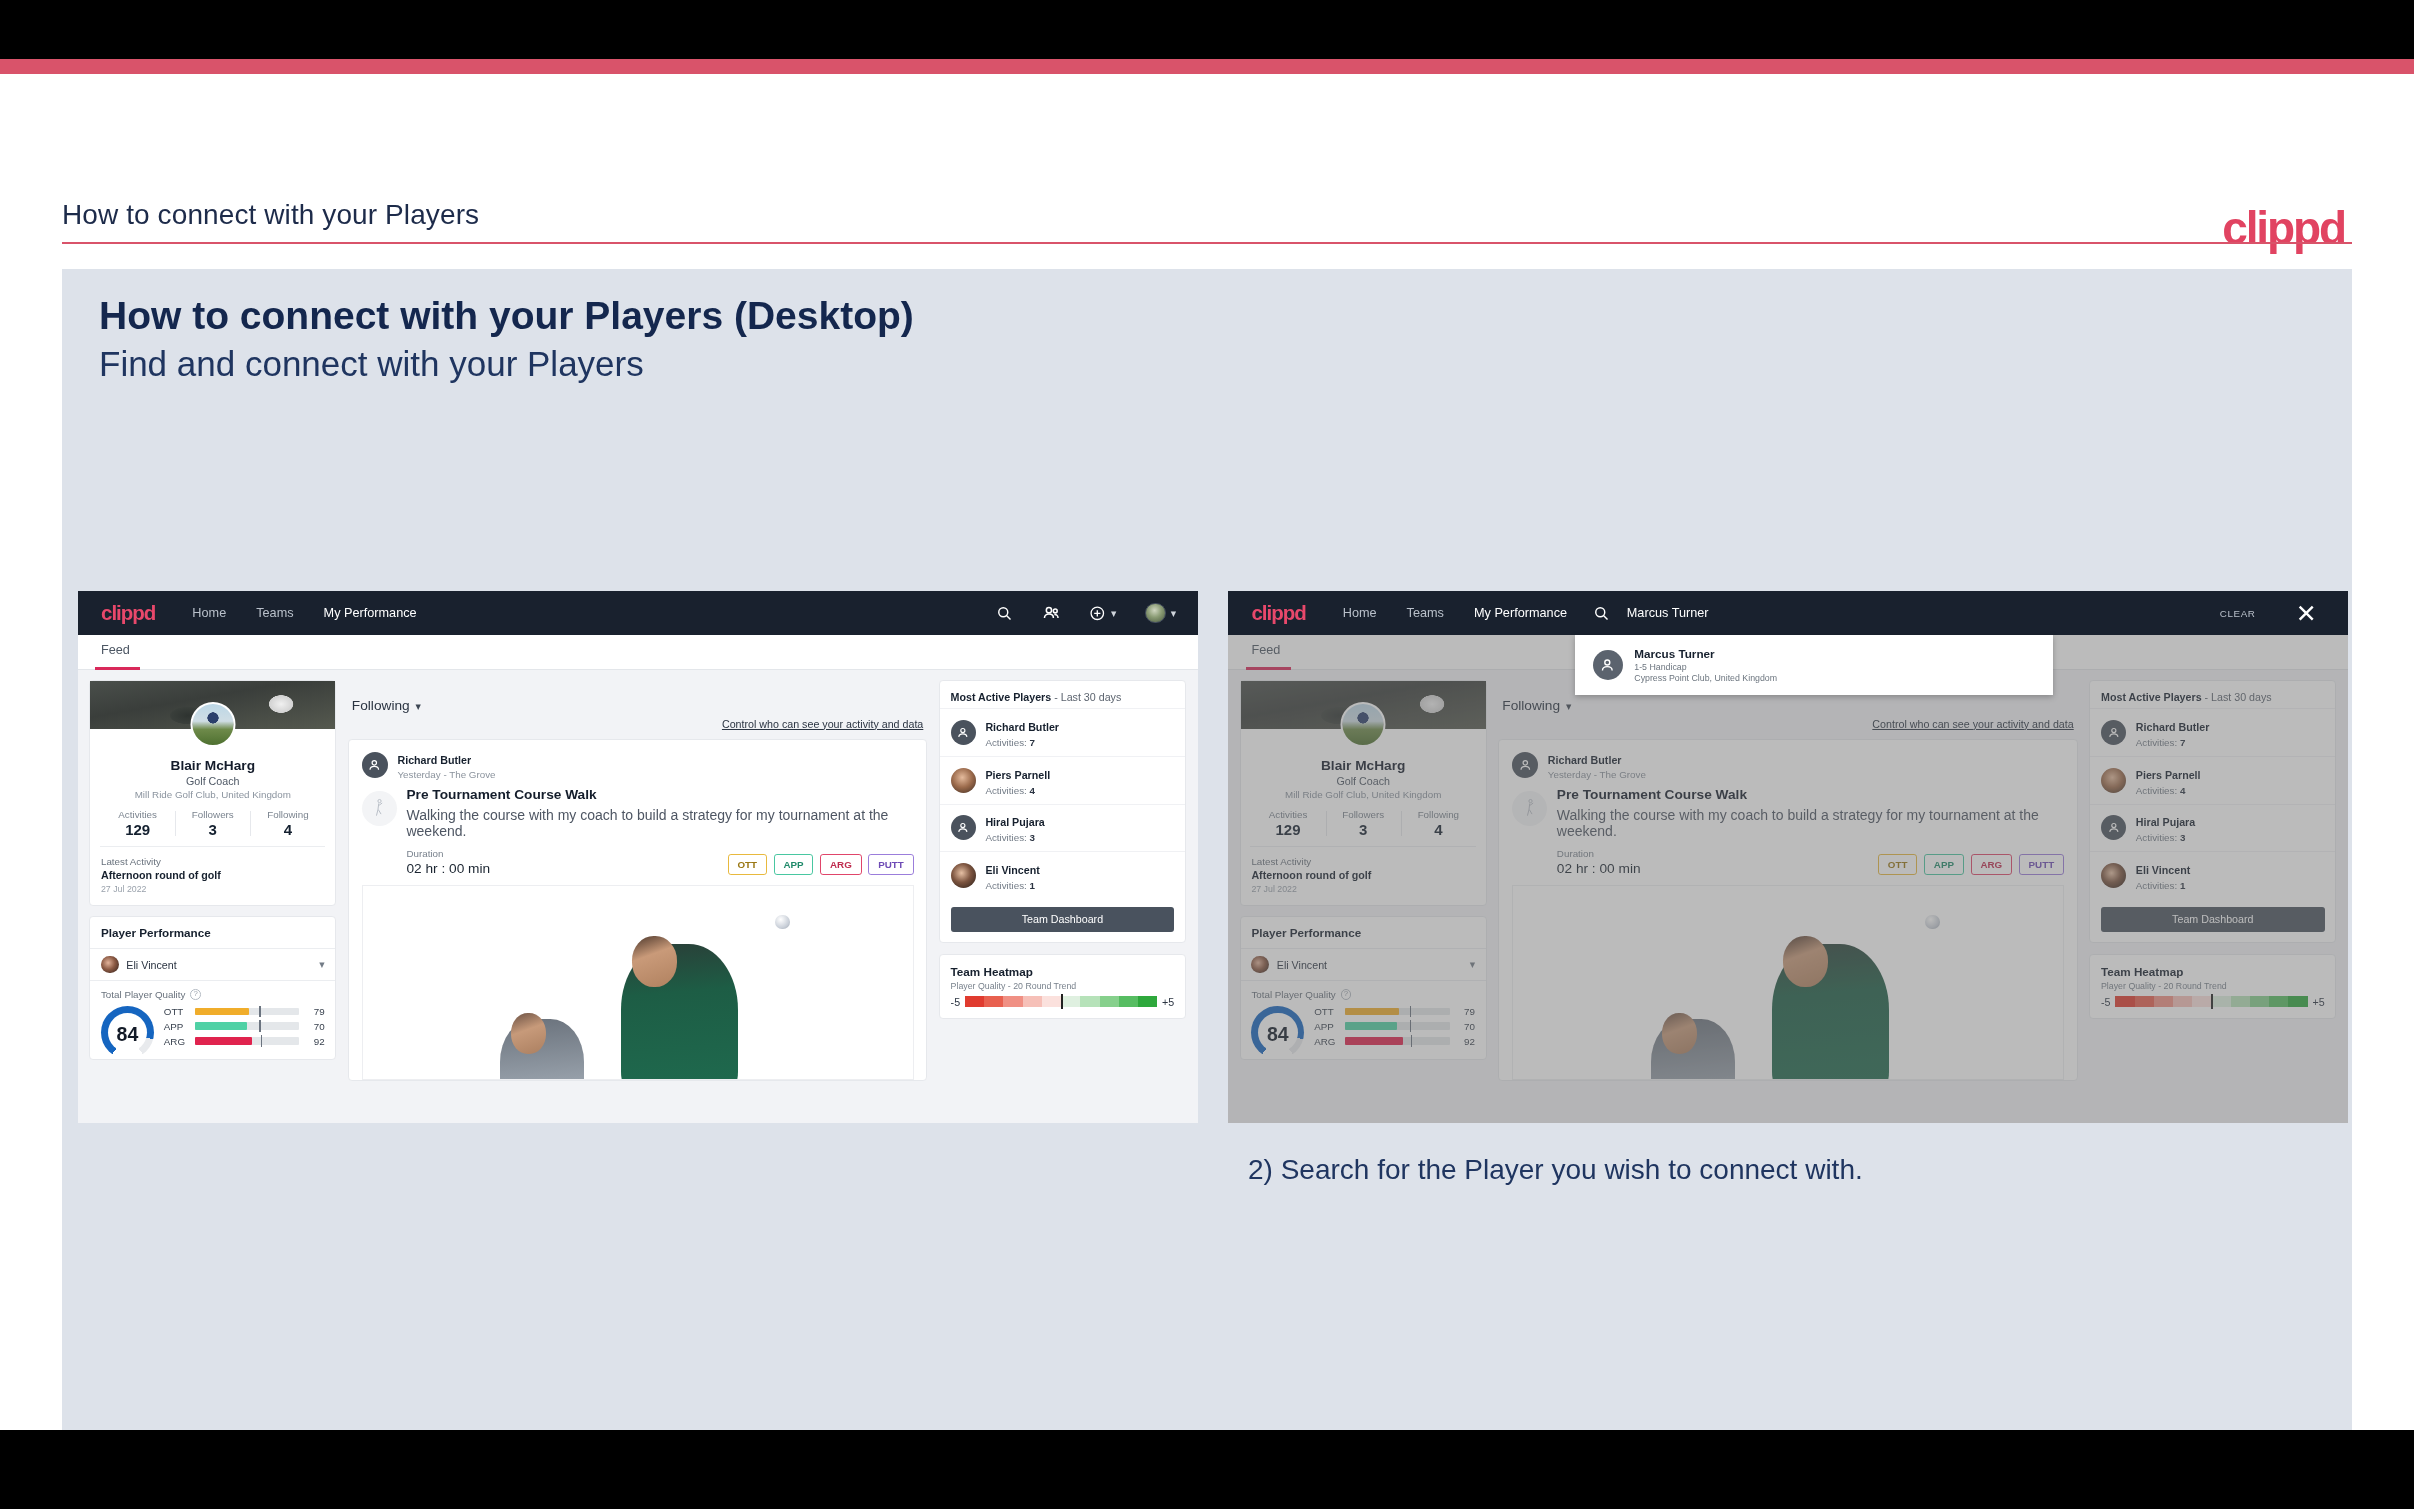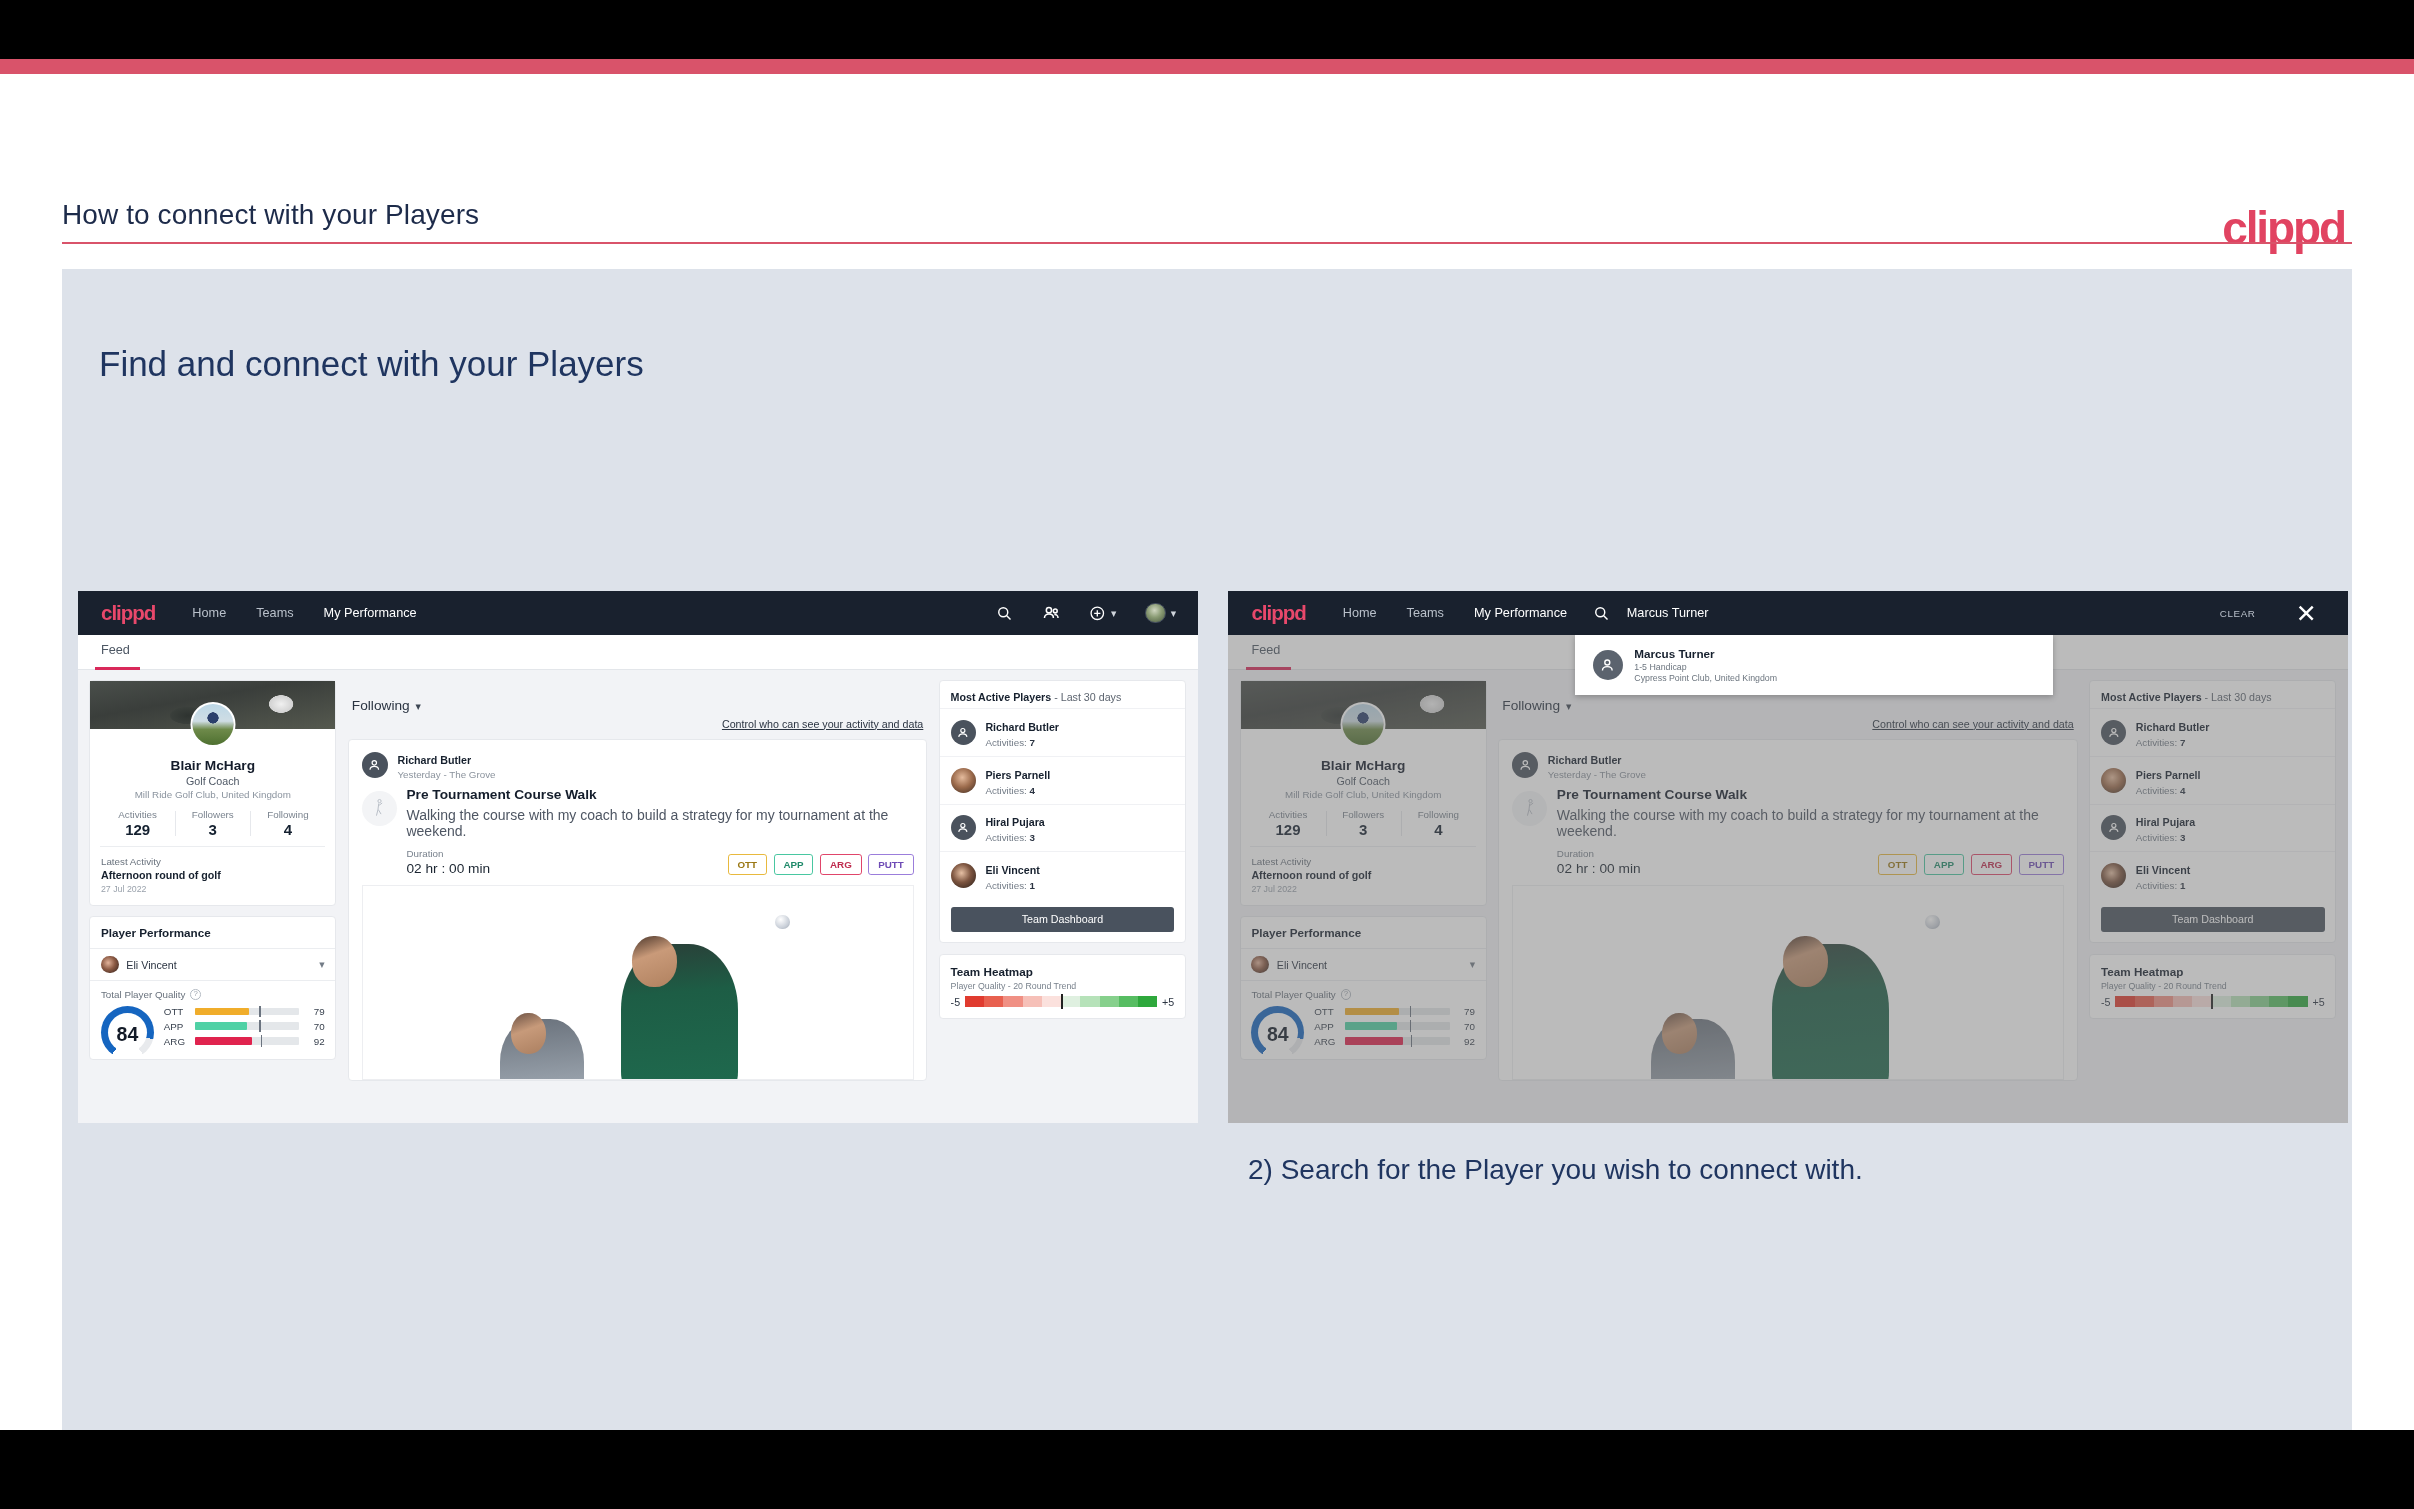"How to connect with your Players (Desktop)" div.deck-title { html: none -> <div>How to connect with your Players (Desktop)</div> }
